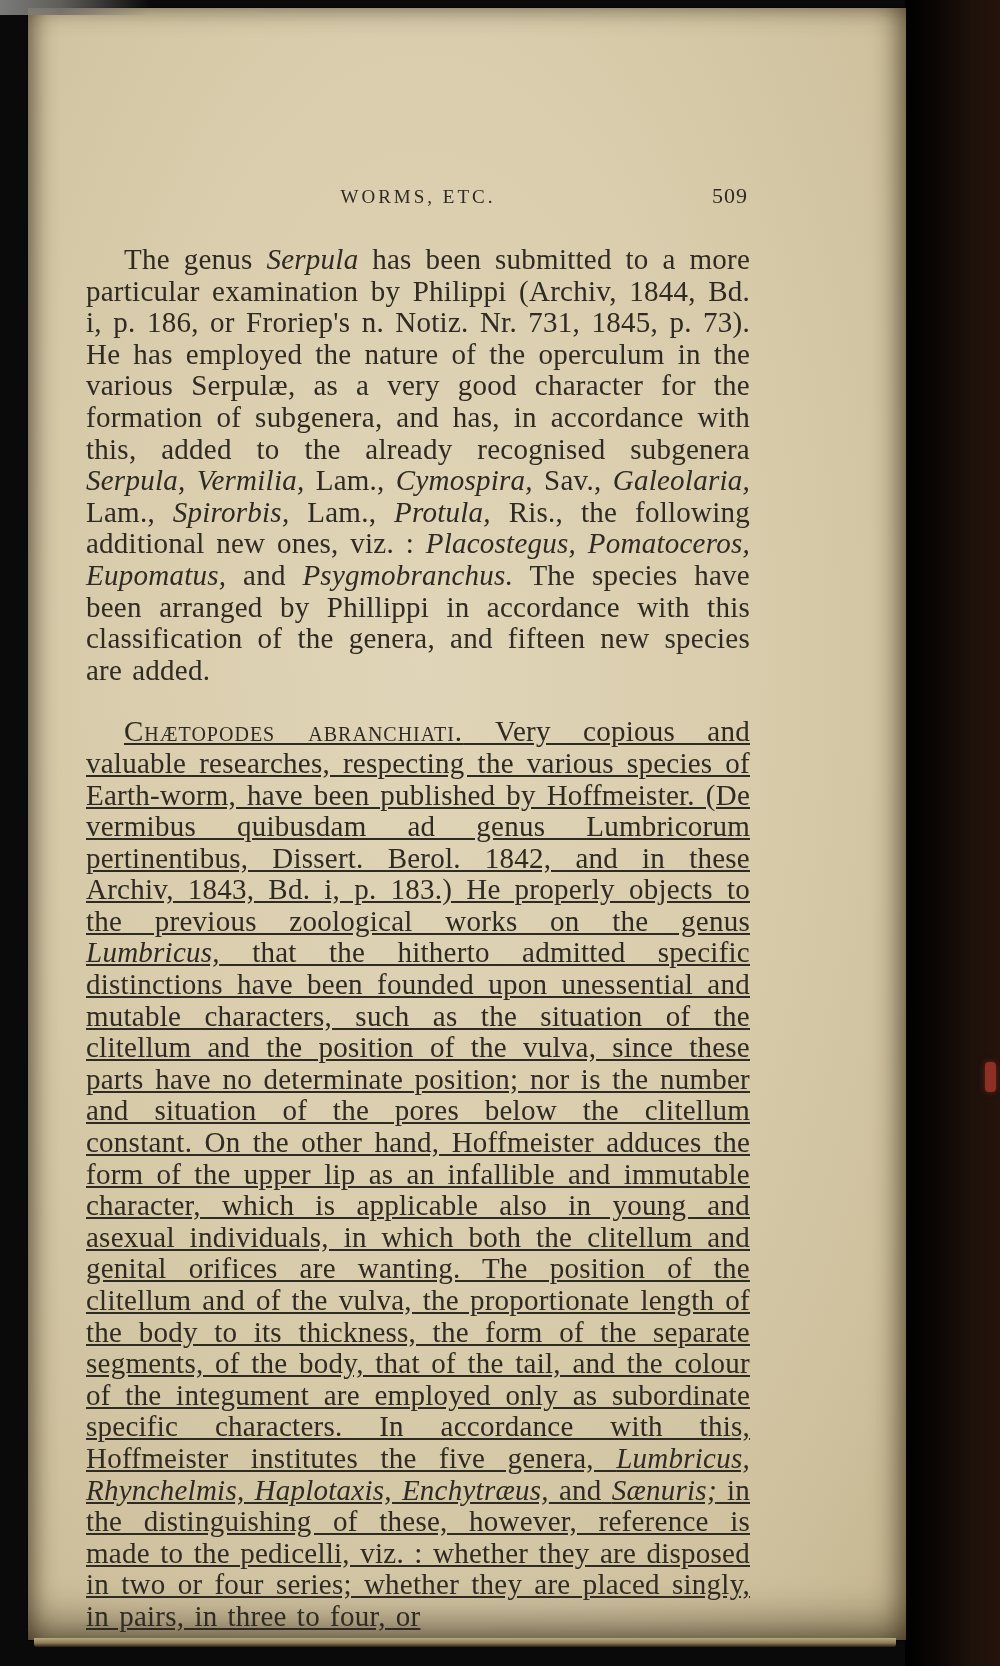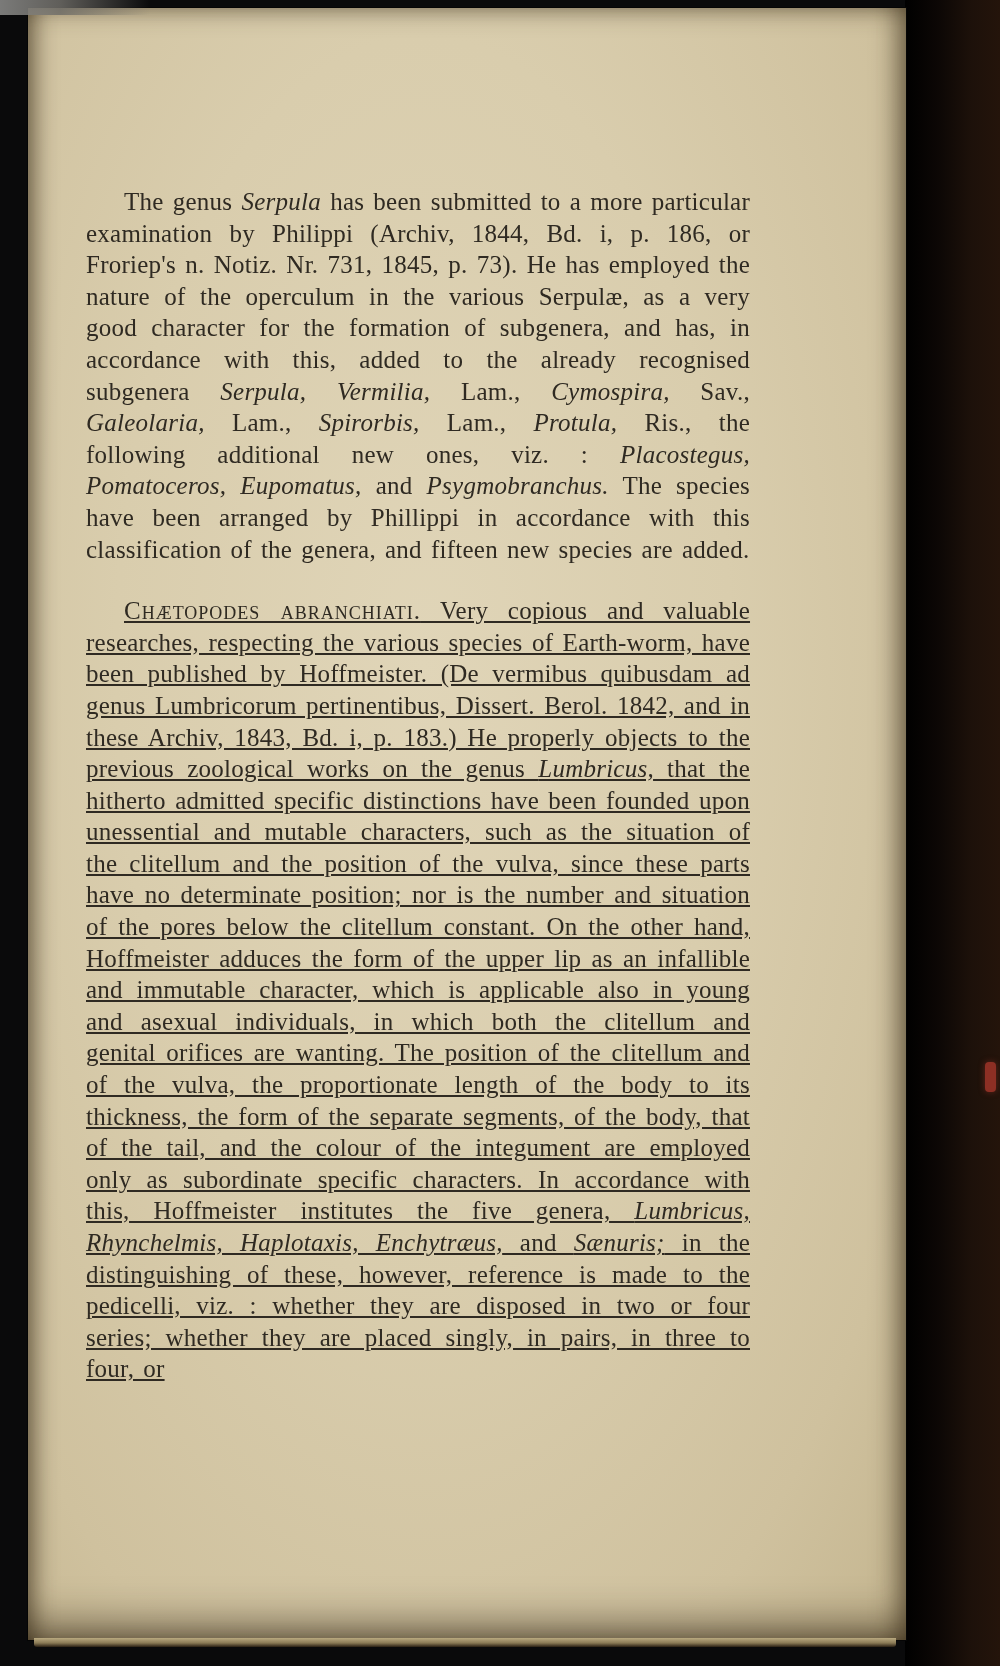"WORMS, ETC." div.page-header { html: none -> <div> <span>WORMS, ETC.</span> <span>509</span> </div> }
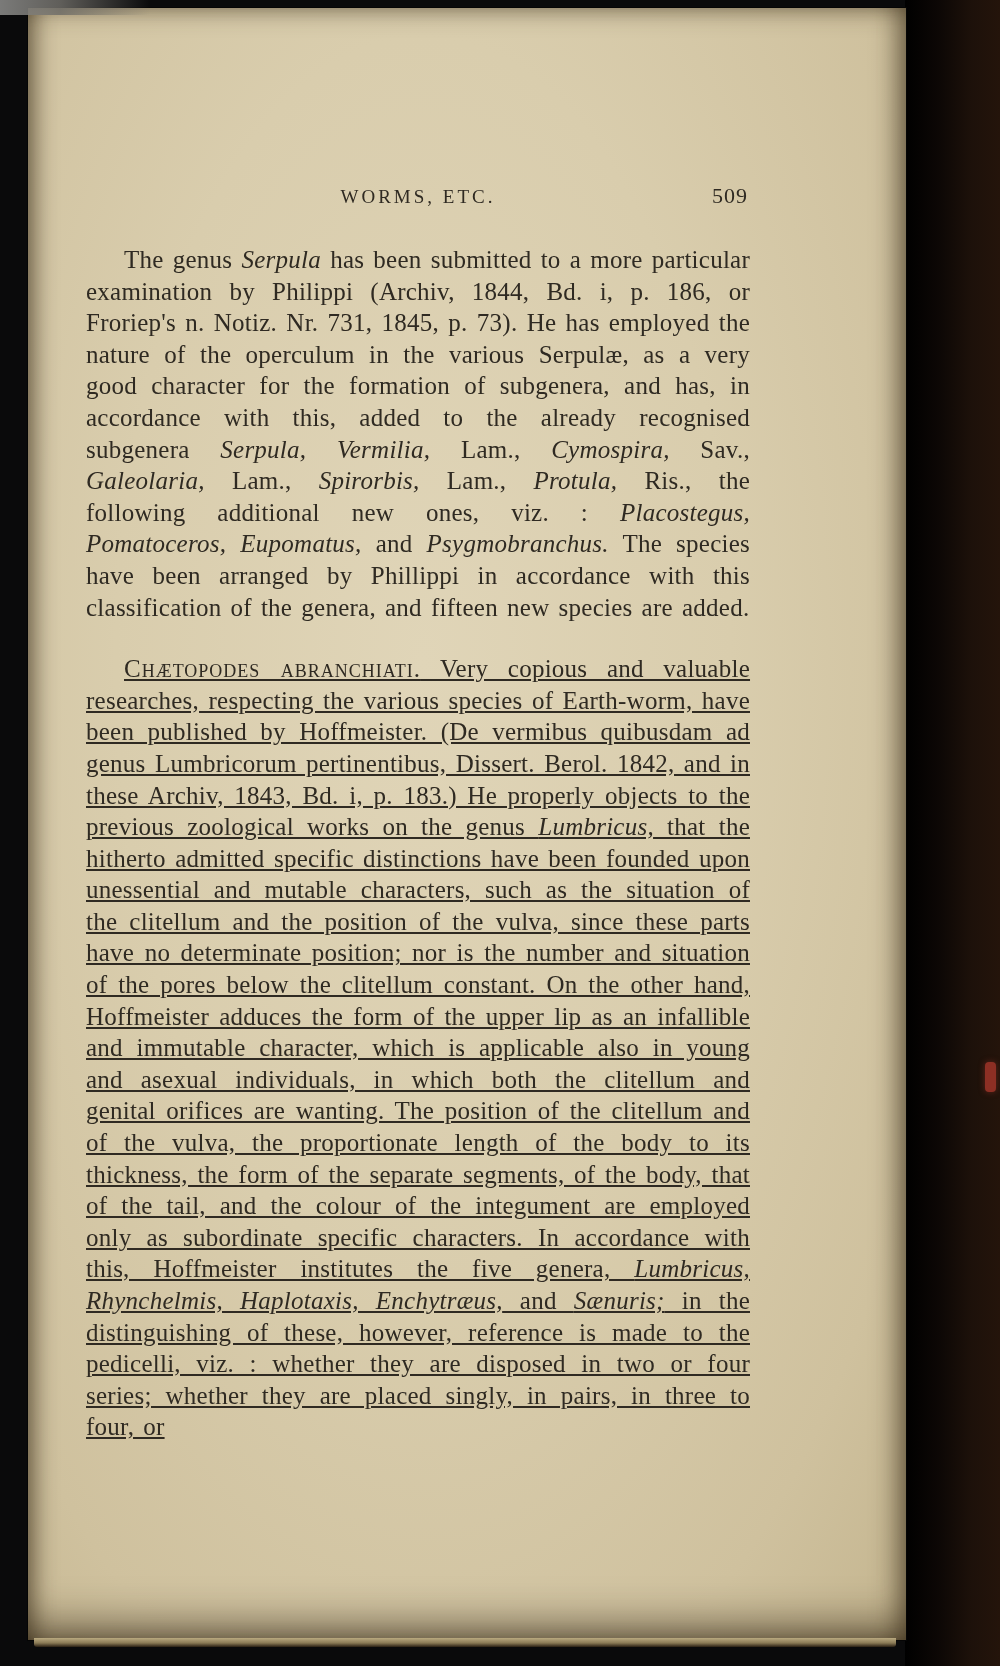"The genus Serpula has been" .para { font-size: 25px -> 29px }
